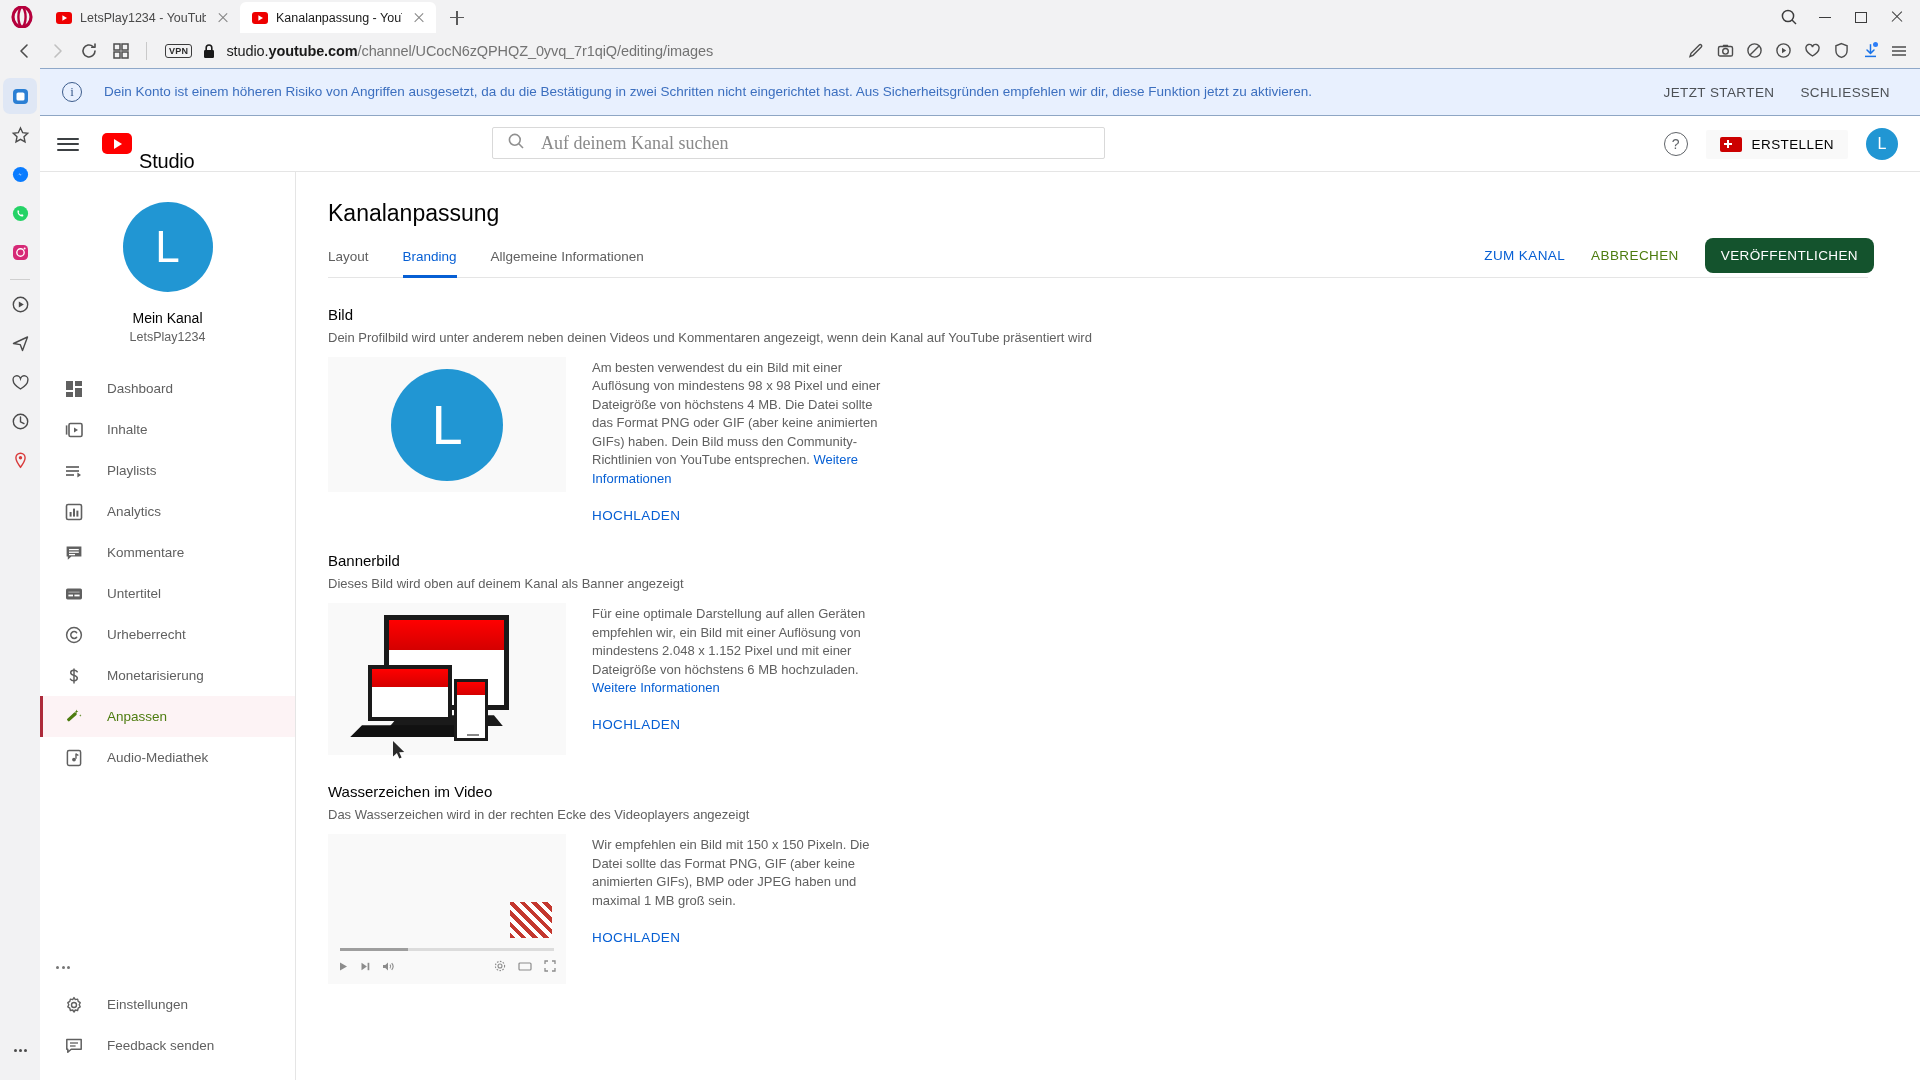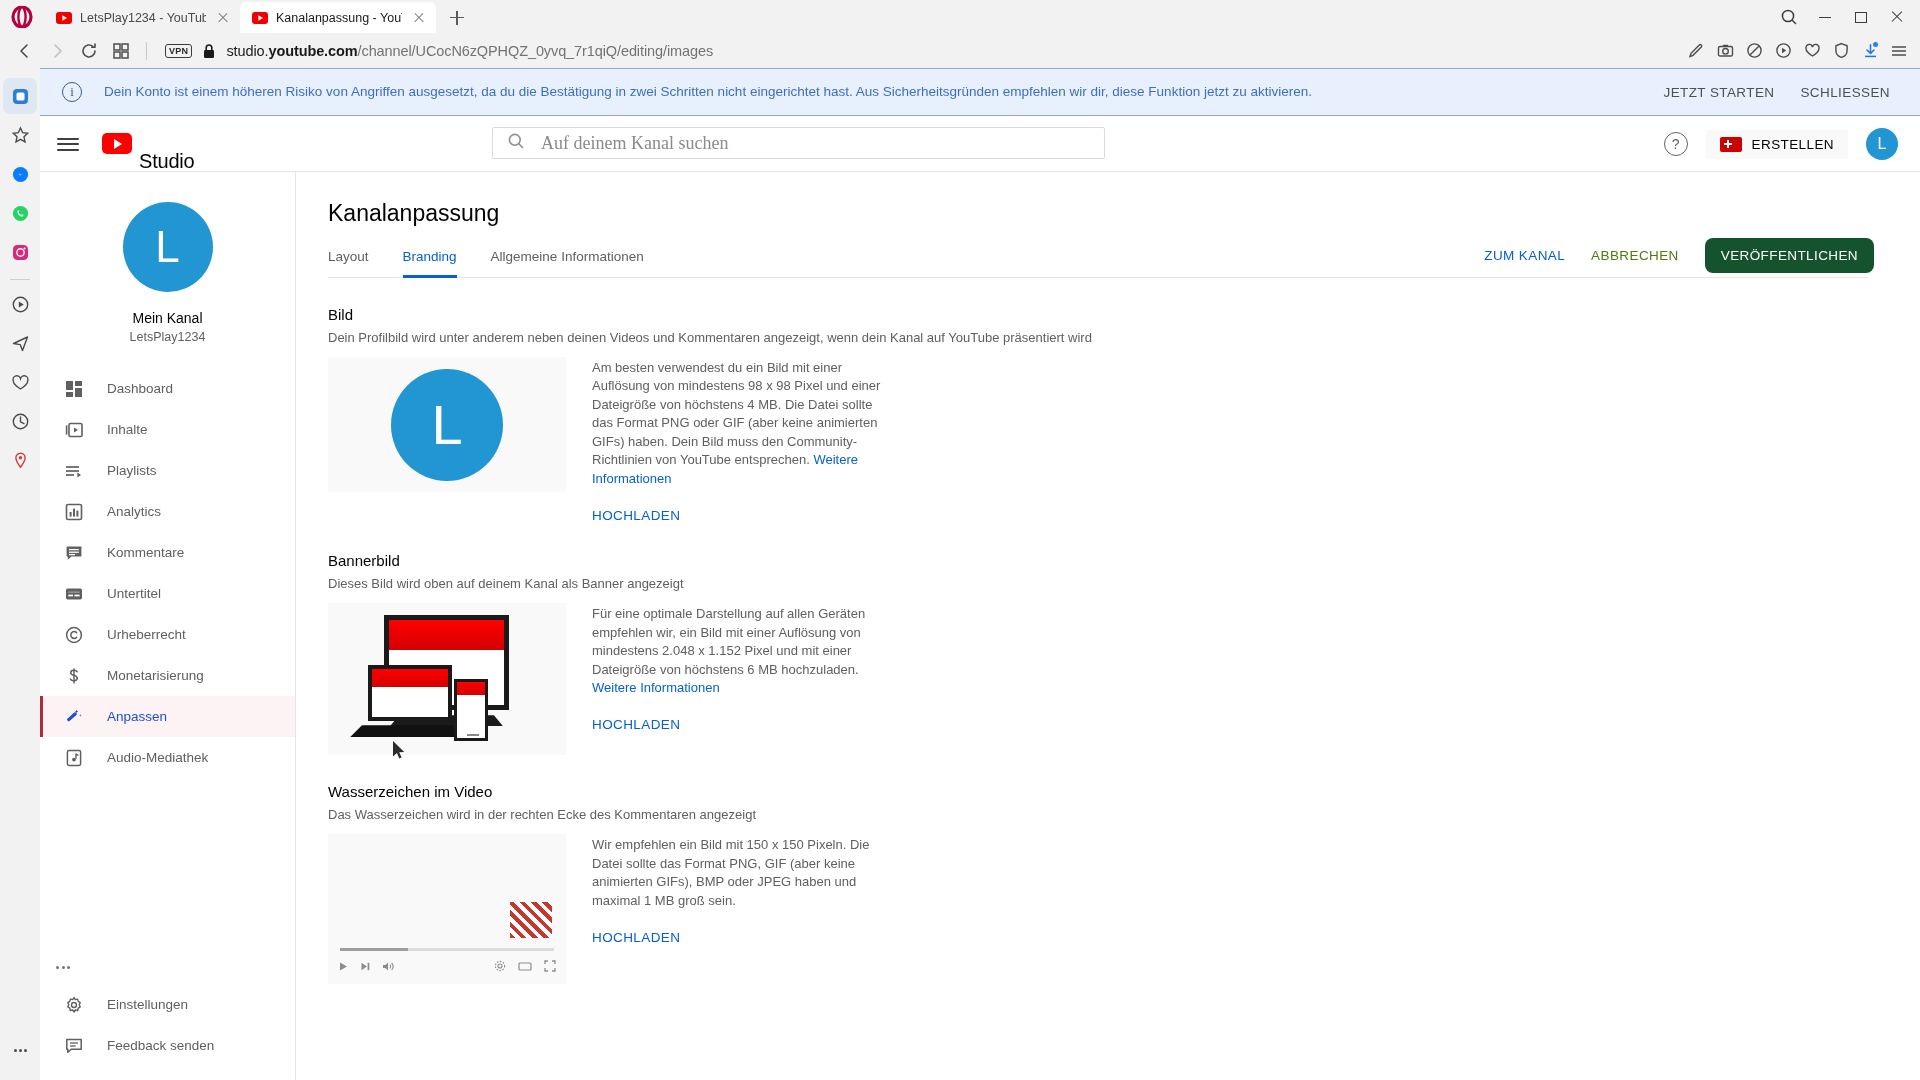"Anpassen" .nav-item.active { color: #1d4ed8 -> #4d7c0f }
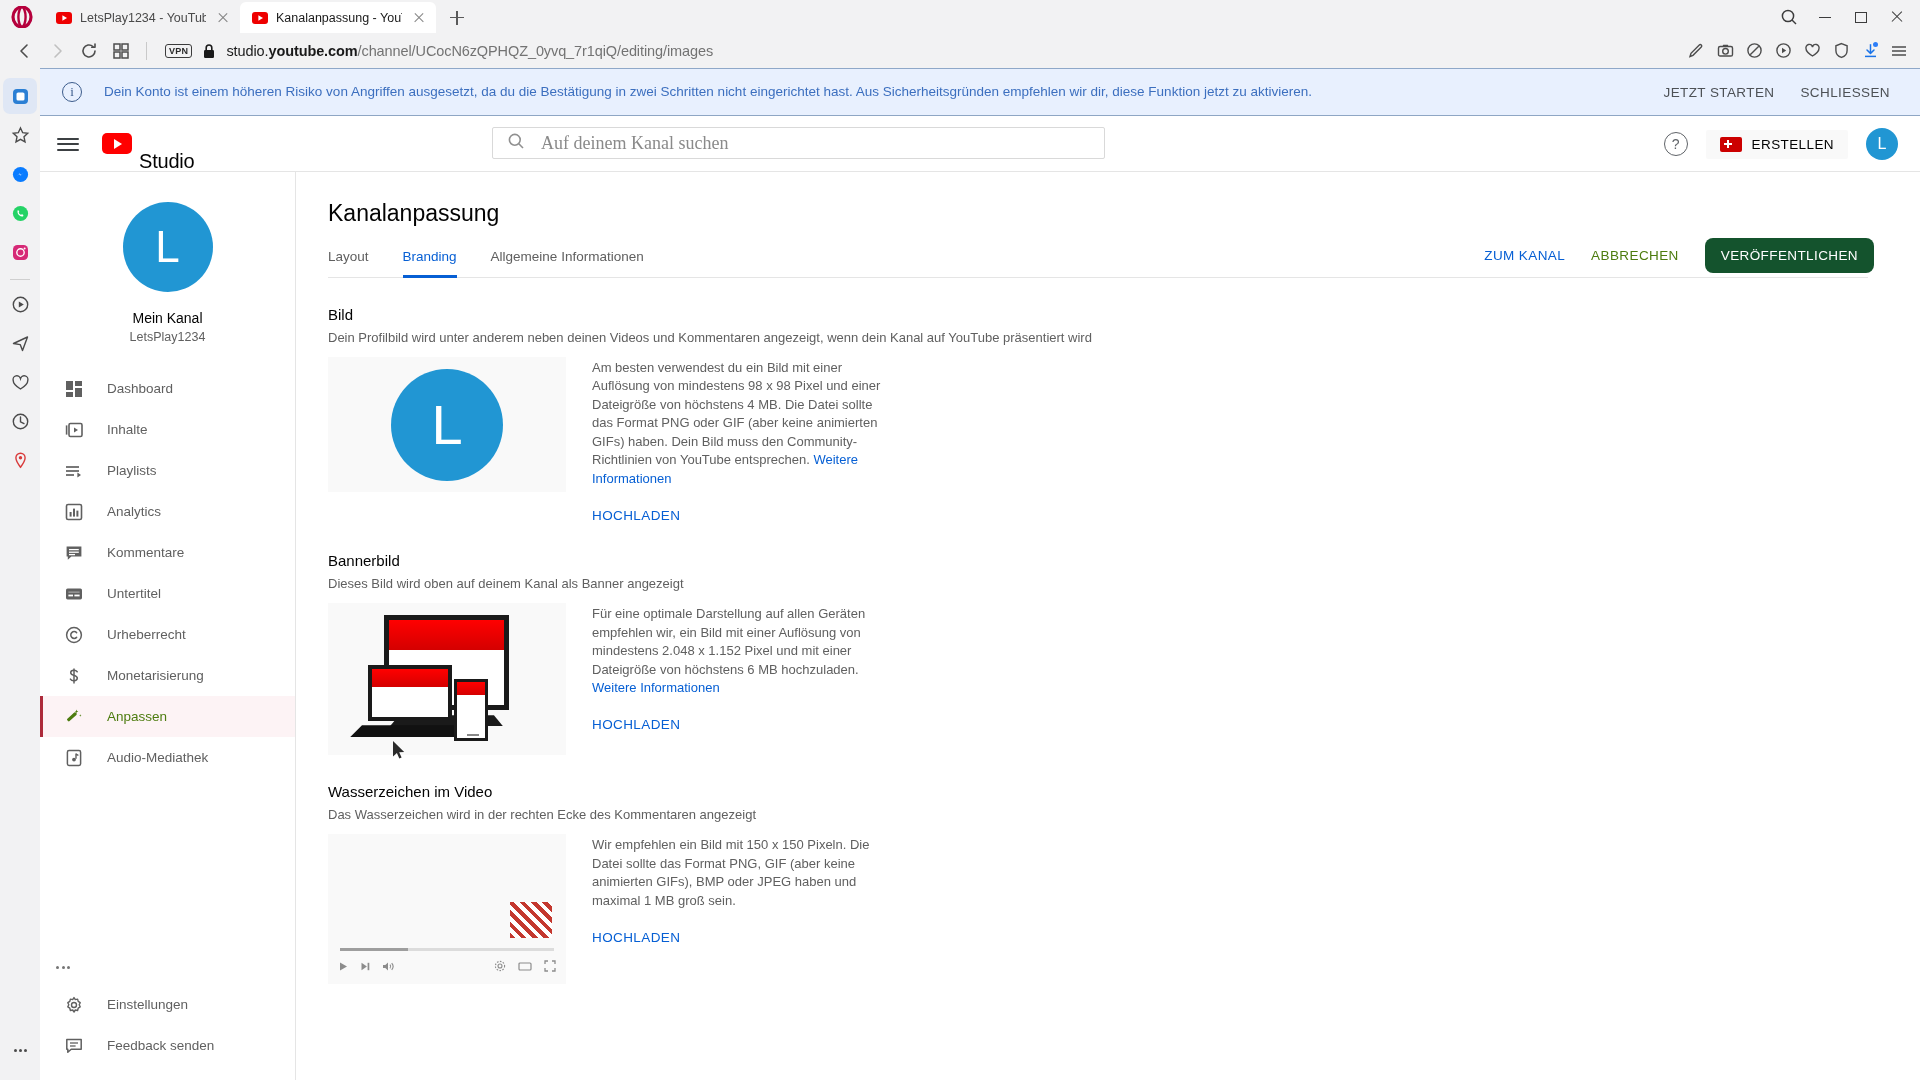"Das Wasserzeichen wird in der" div.sec-desc { text: Kommentaren -> Videoplayers }
